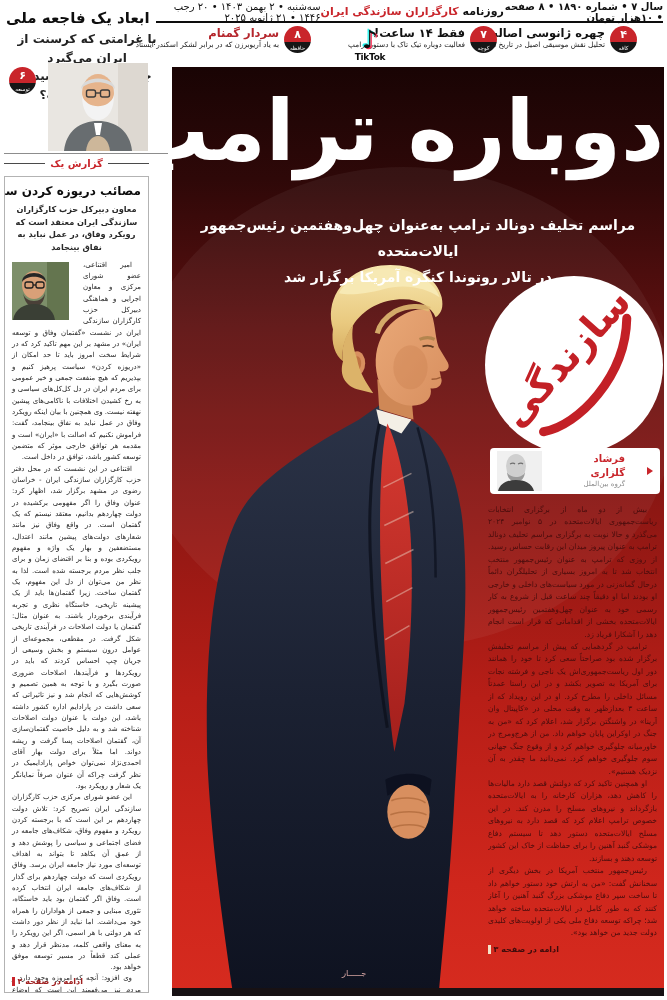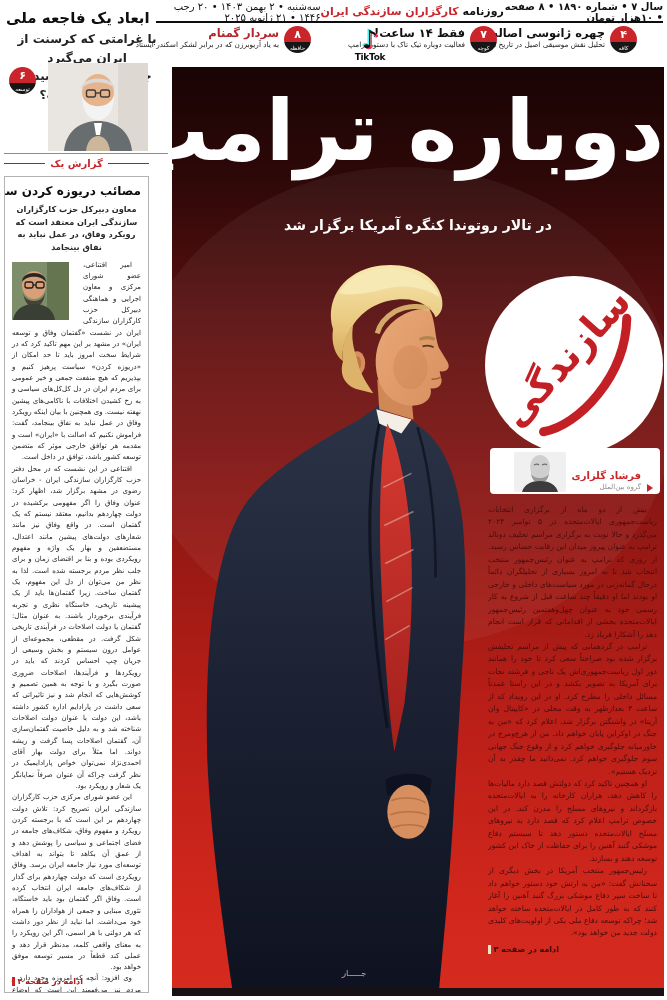"مراسم تحلیف دونالد ترامپ به‌عنوان" div { html: none -> <div>مراسم تحلیف دونالد ترامپ به‌عنوان چهل‌وهفتمین رئیس‌جمهور ایالات‌متحده</div> }
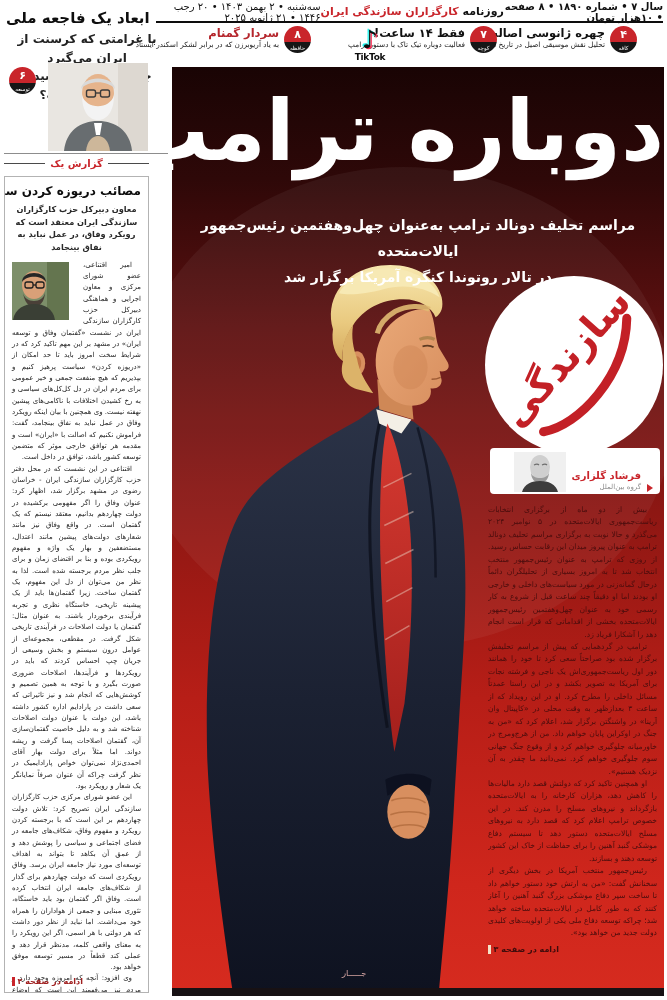"فرشاد گلزاری" .chip { align-items: flex-end -> center; gap: 6px -> 22px }
